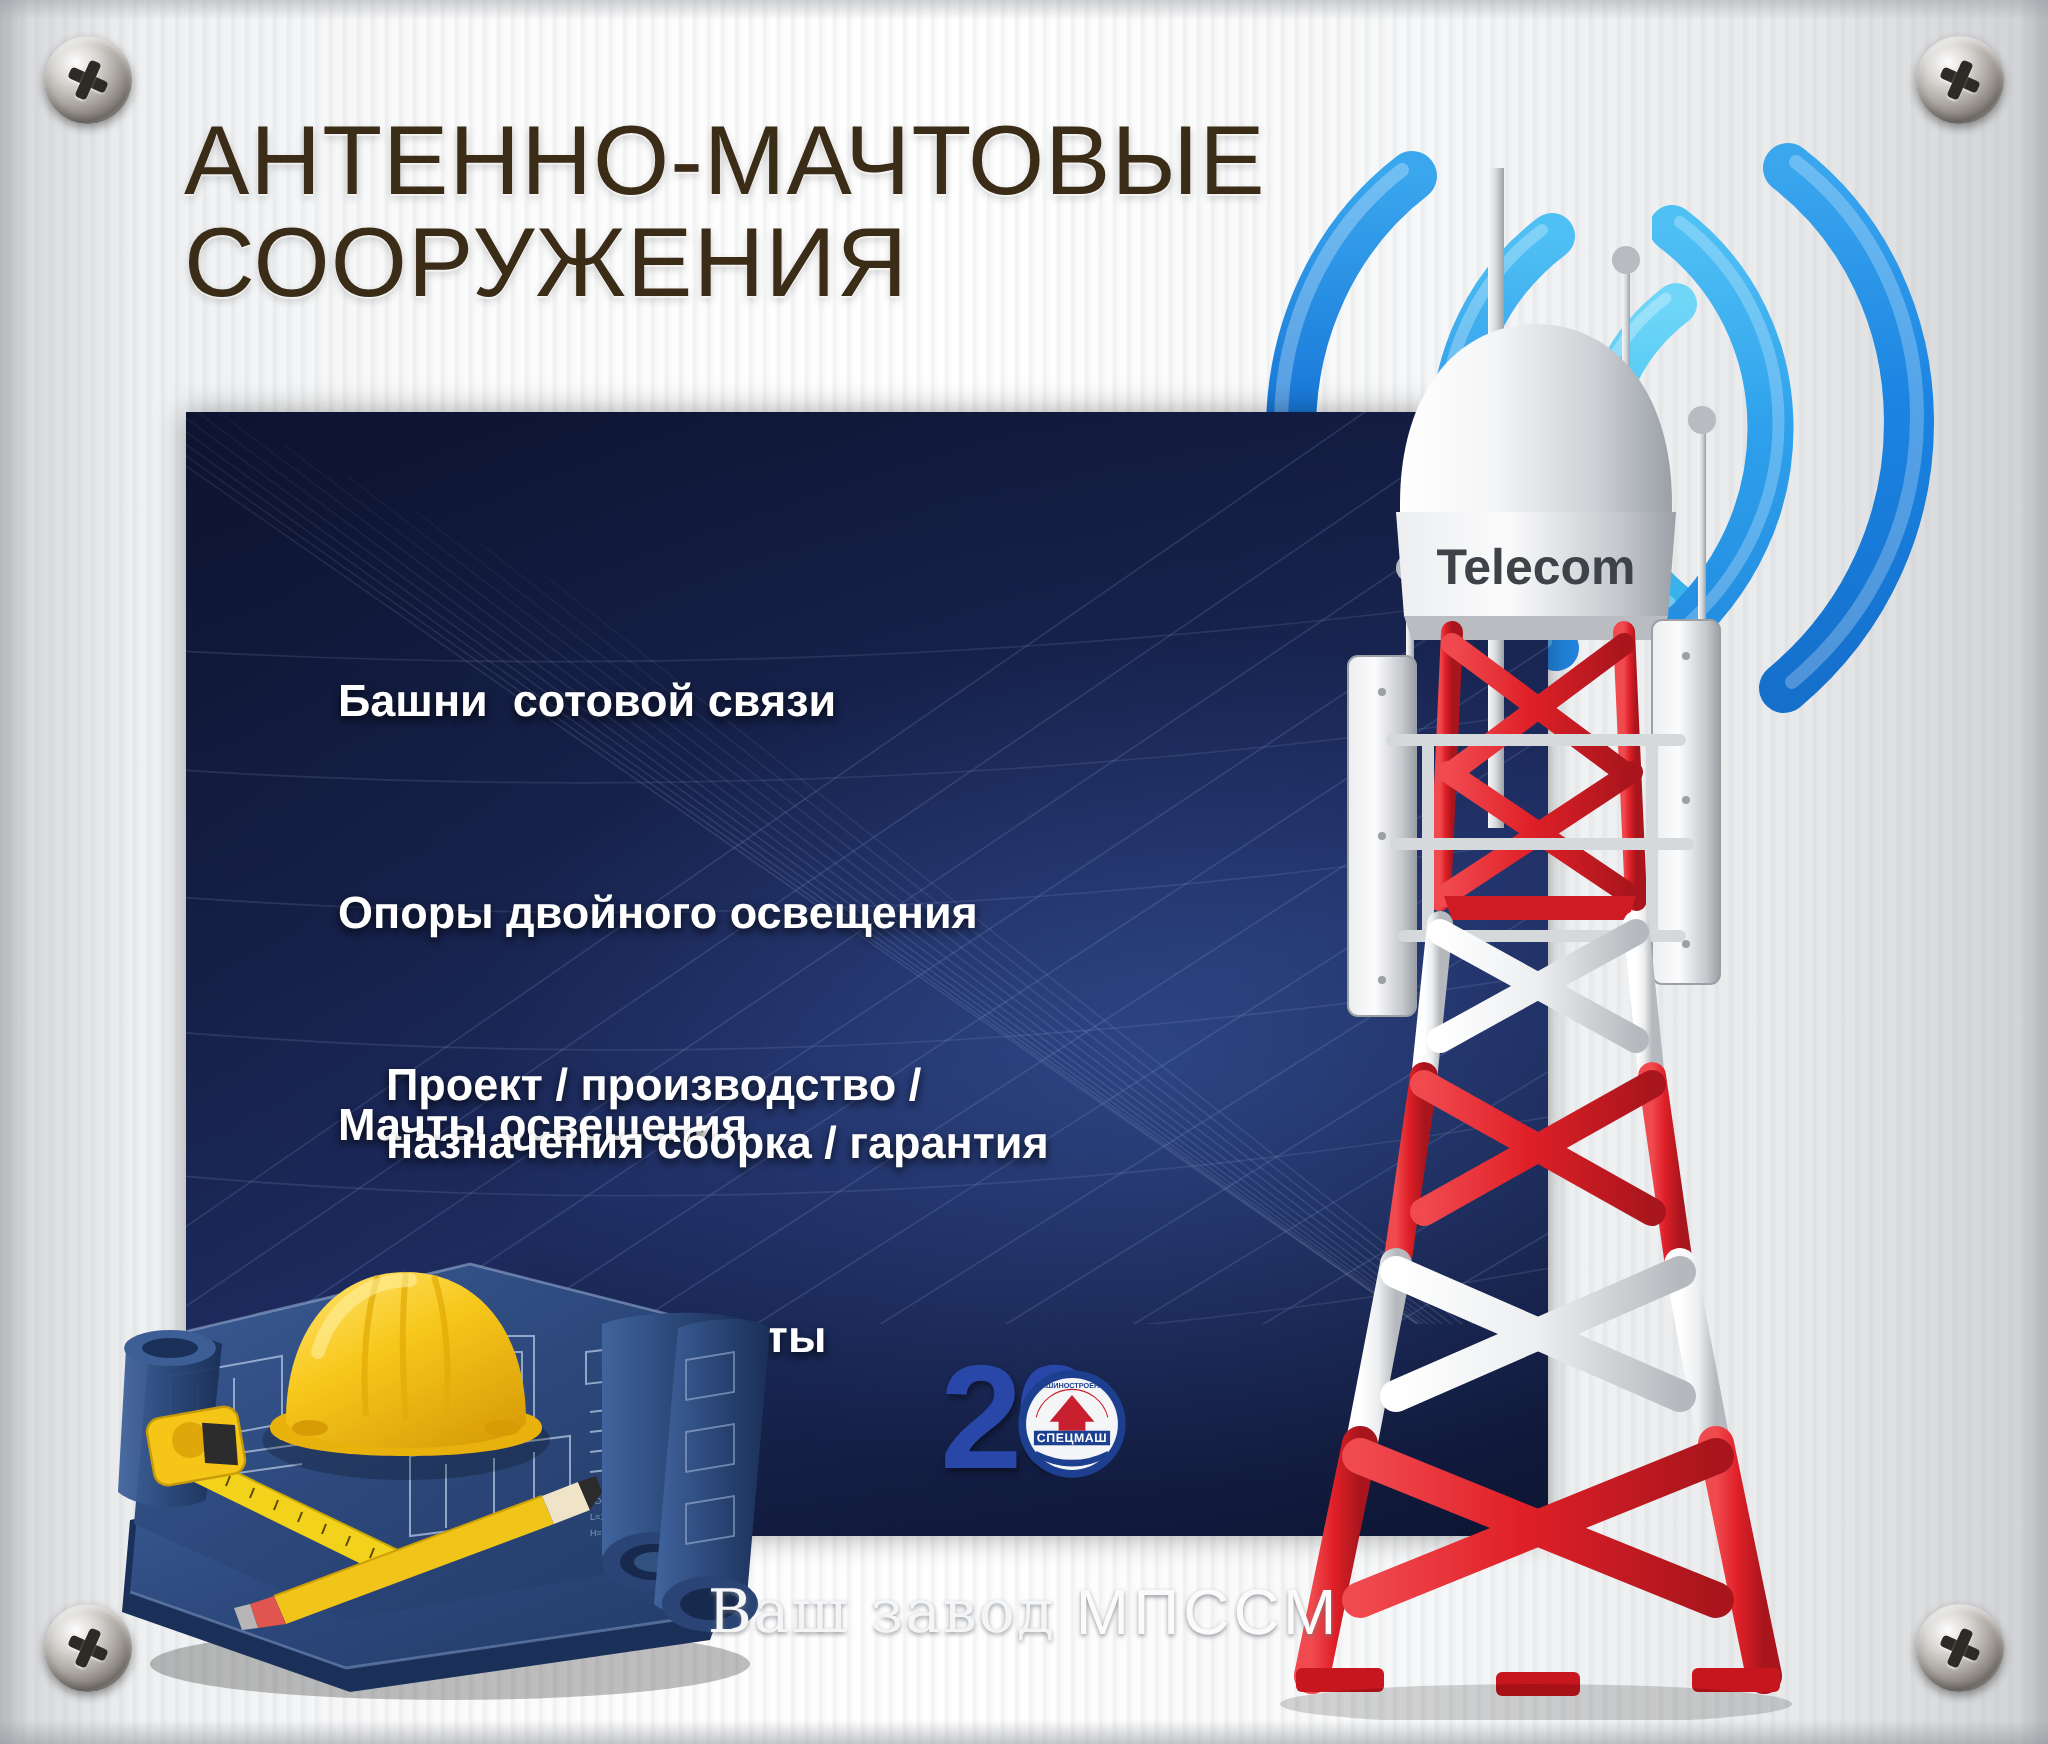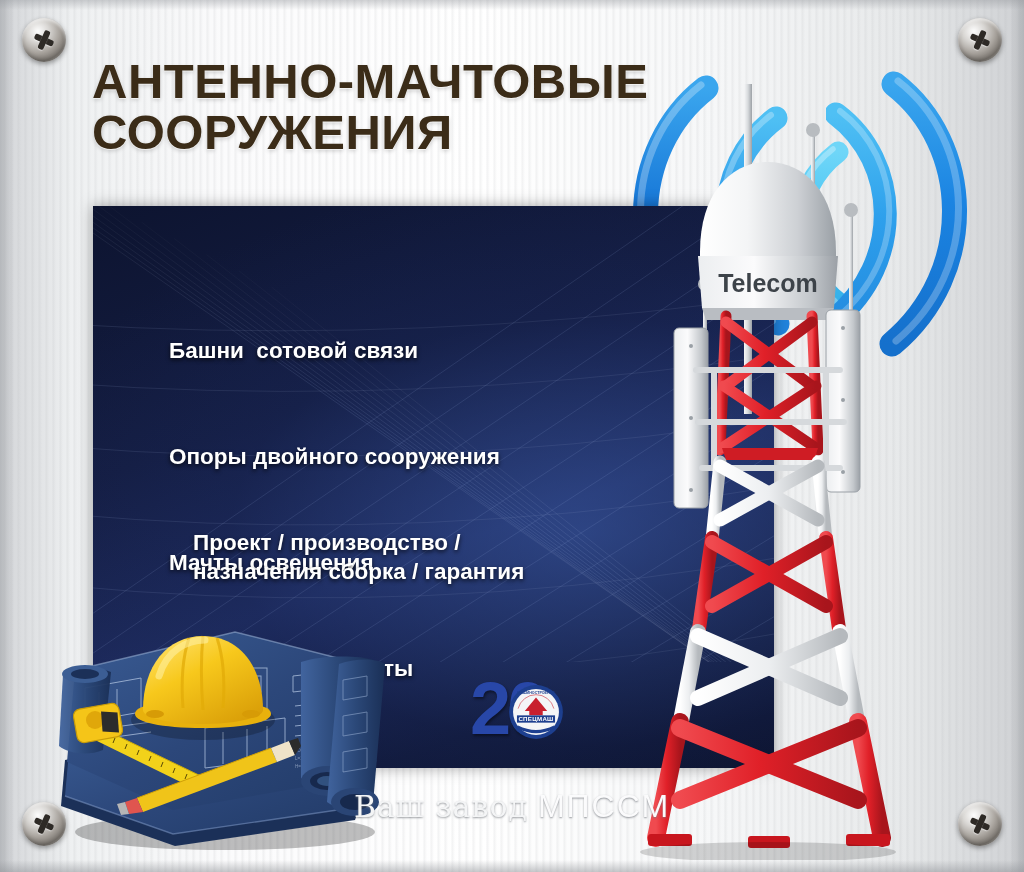"АНТЕННО-МАЧТОВЫЕ" #headline { font-weight: bold -> normal }
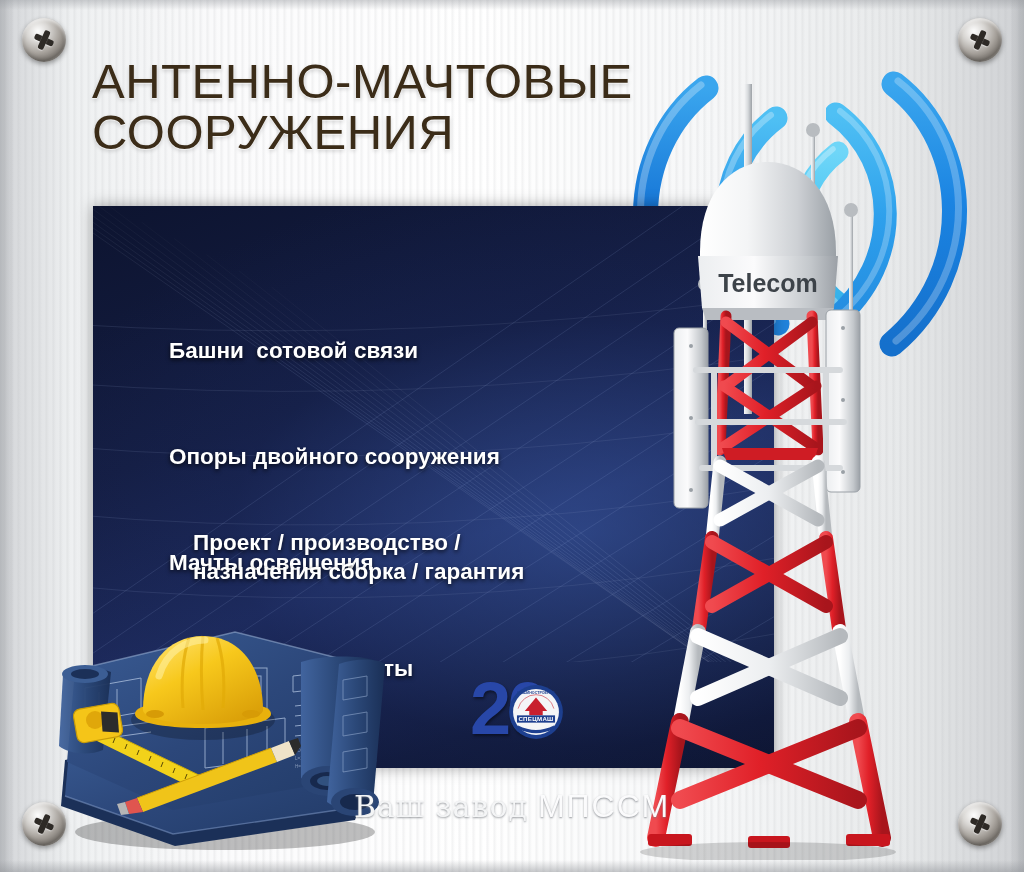"Опоры двойного сооружения" li { text: сооружения -> освещения }
